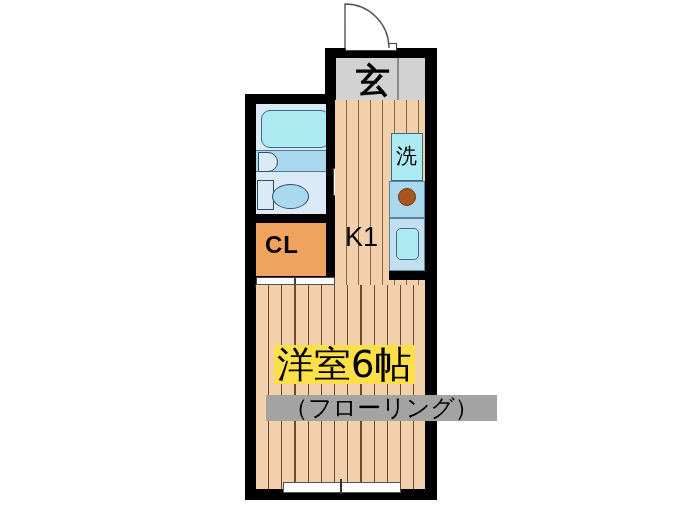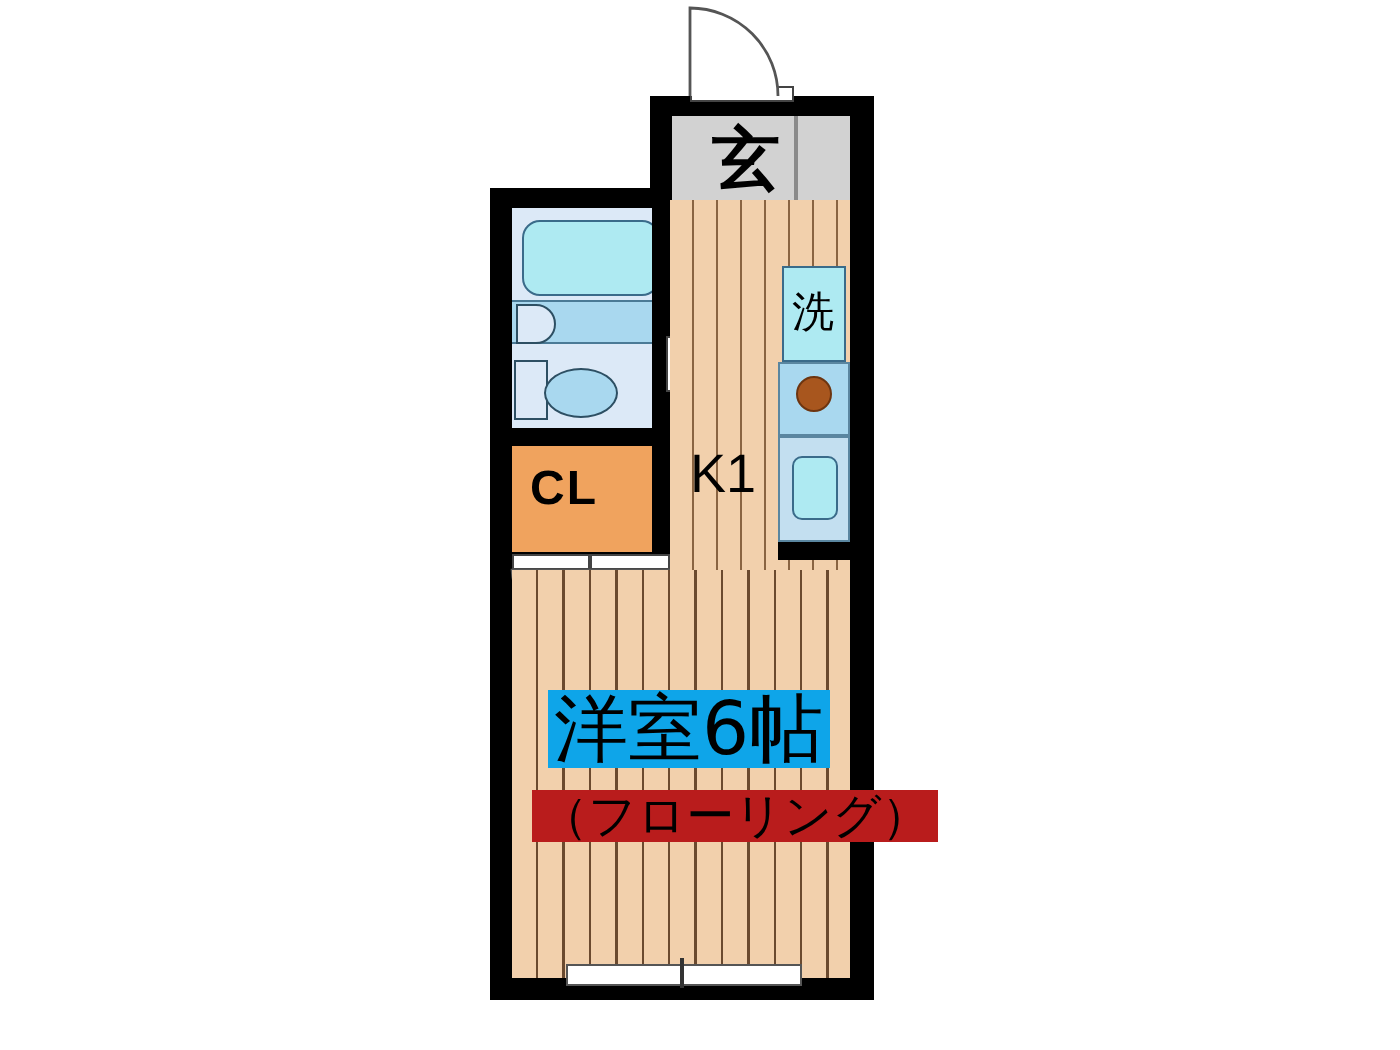"洋室6帖" #label-room { background: #0ea5e9 -> #fde047 }
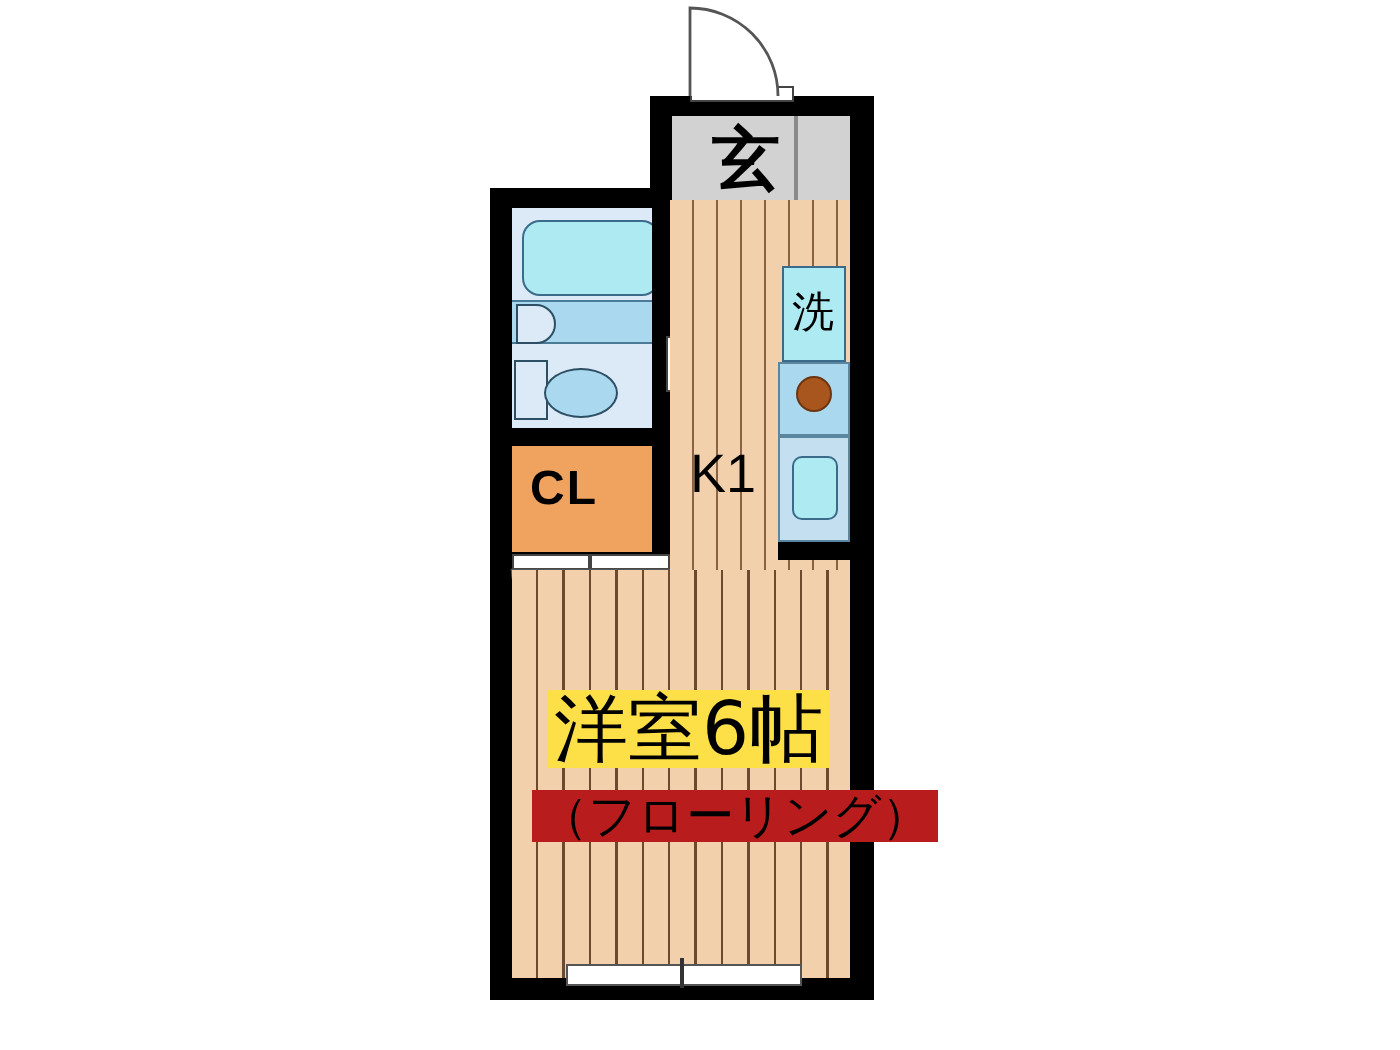"（フローリング）" #label-floor { background: #b91c1c -> #a3a3a3; padding: 1px 4px -> 1px 18px }
